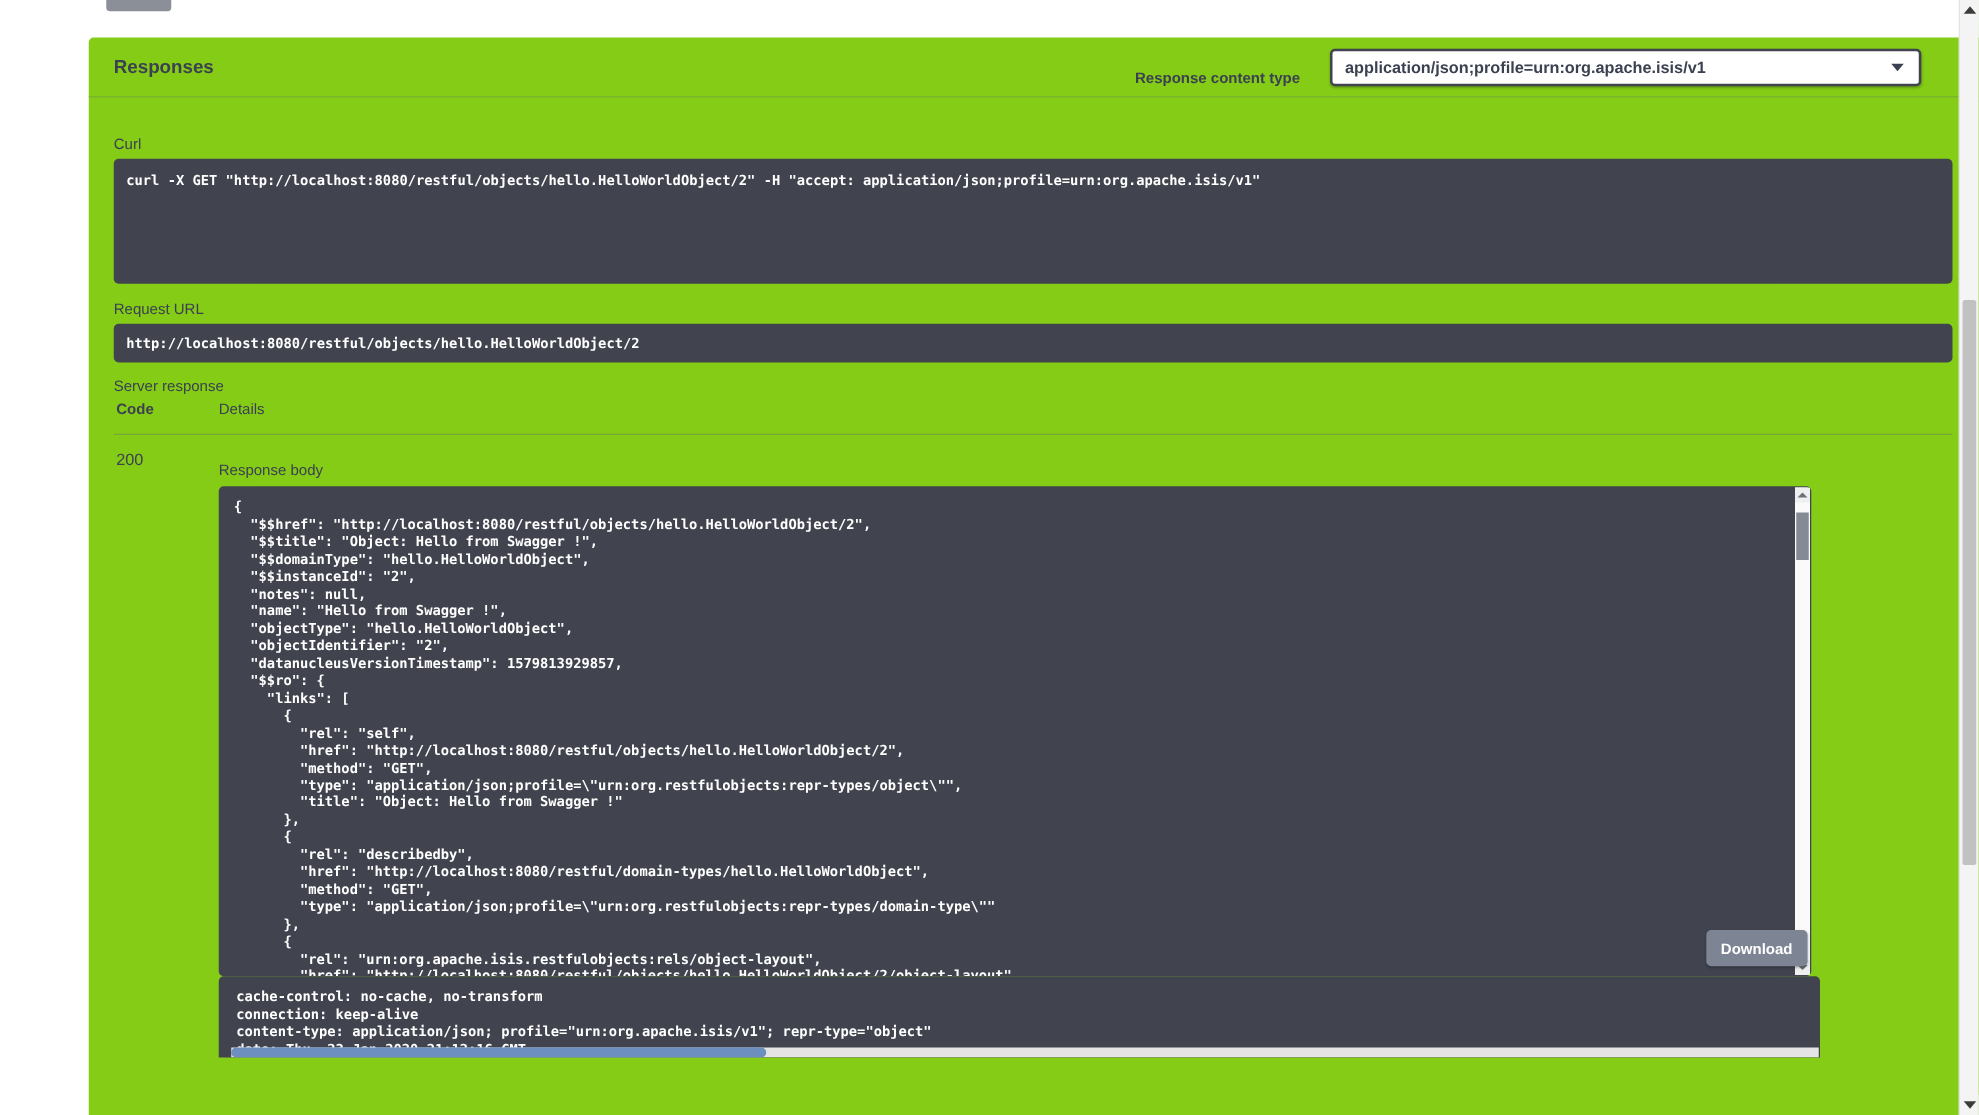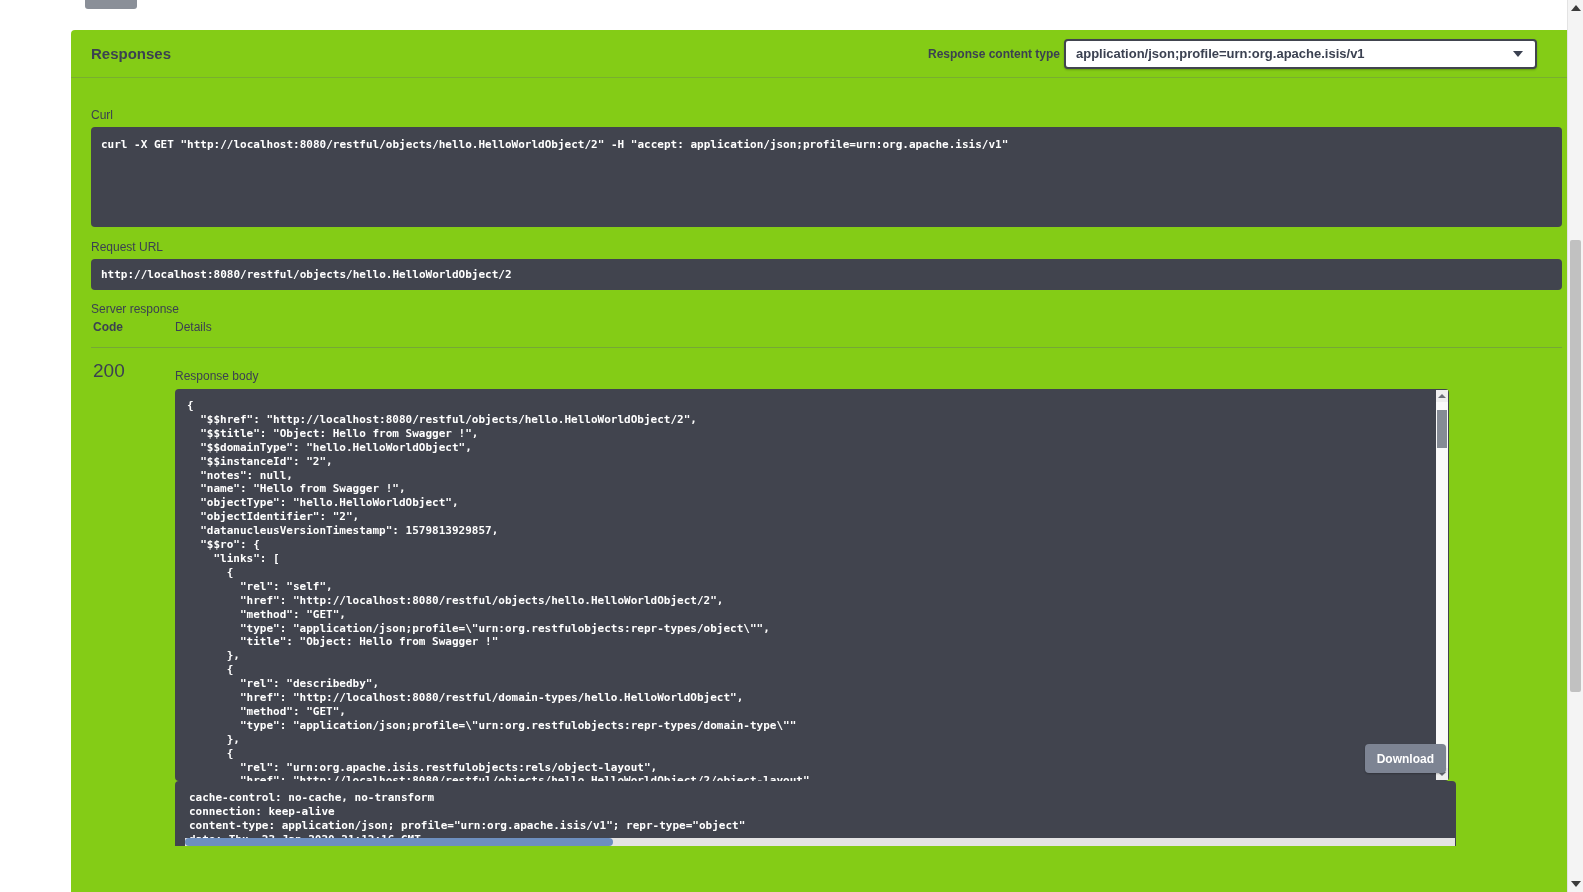"Response content type" .ct-group { align-items: center -> flex-end; gap: 4px -> 24px }
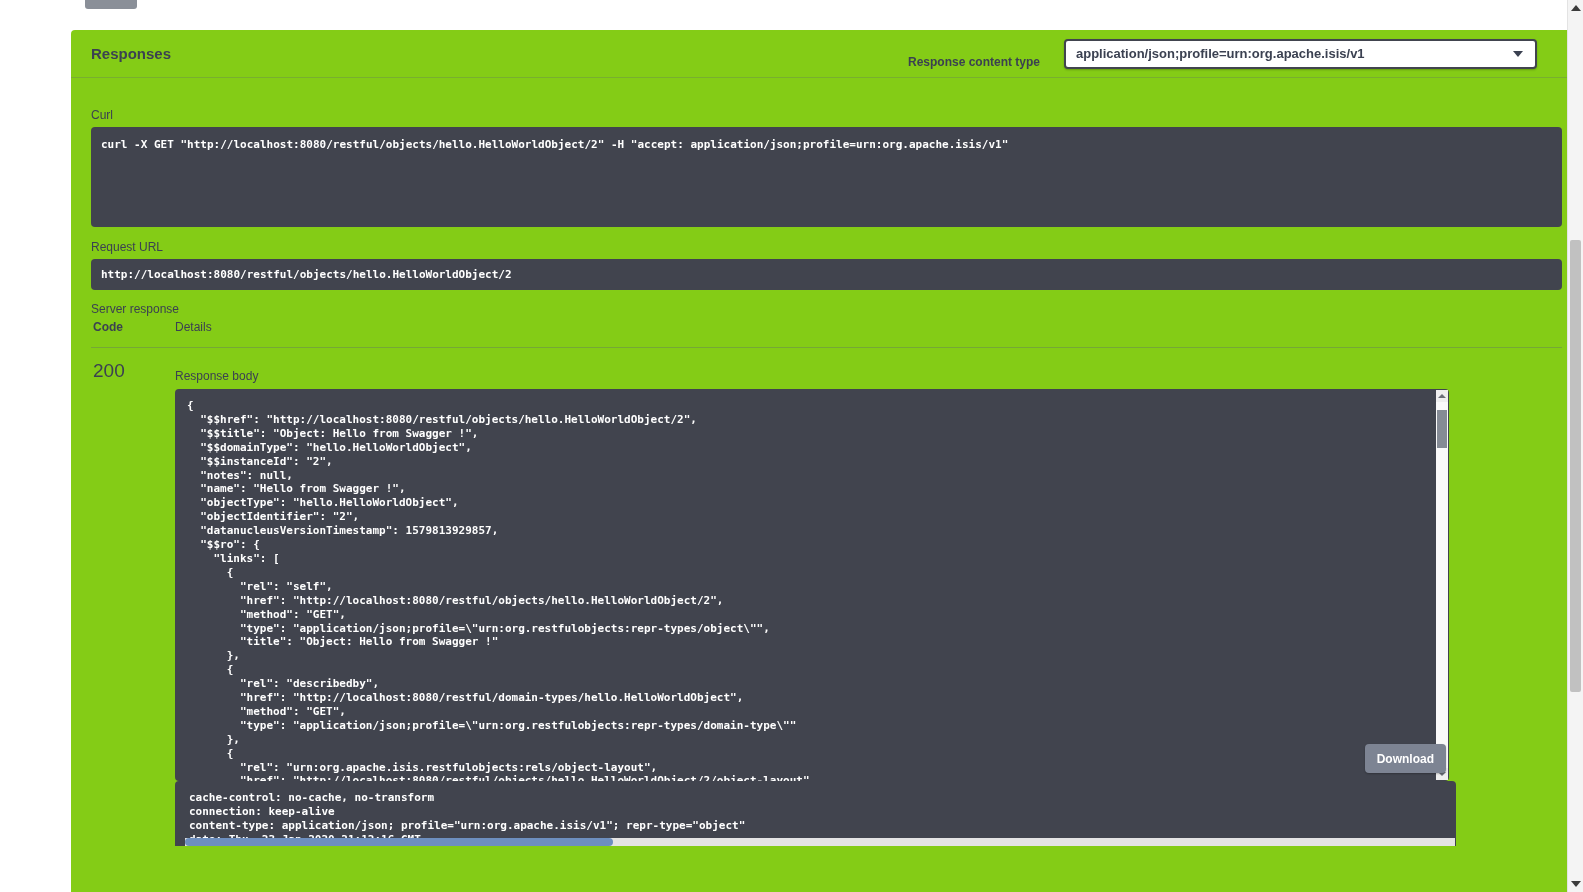"200" .code-value { font-size: 19px -> 13px }
